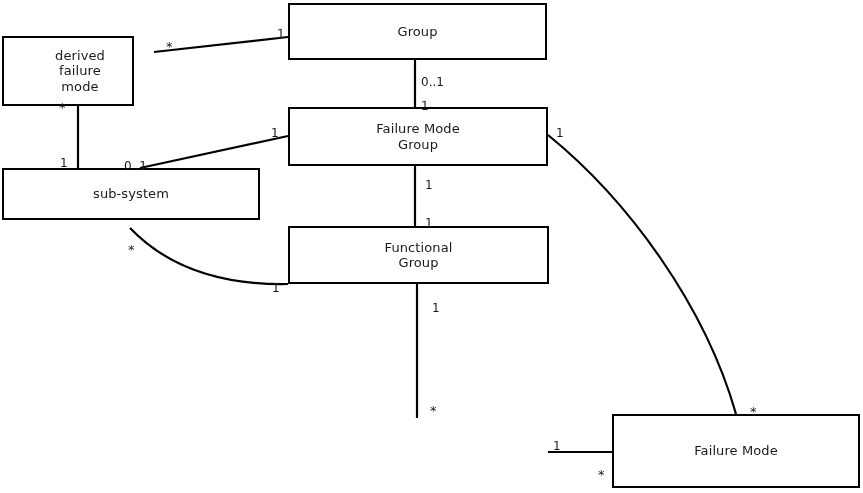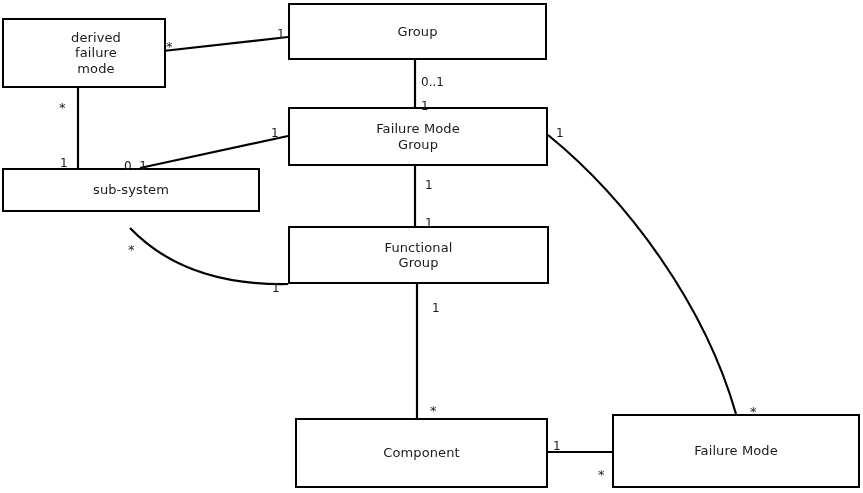"derived" div.uml-box { top: 18px -> 36px; width: 164px -> 132px }
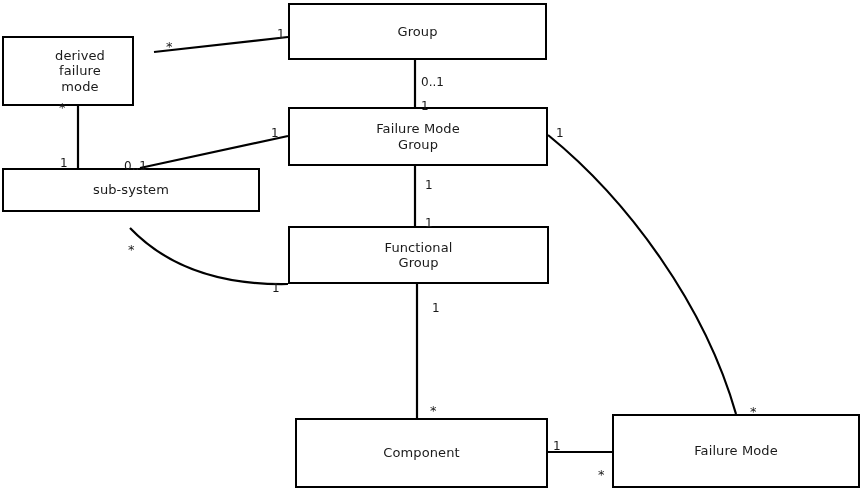"sub-system" div.uml-box { height: 44px -> 52px }
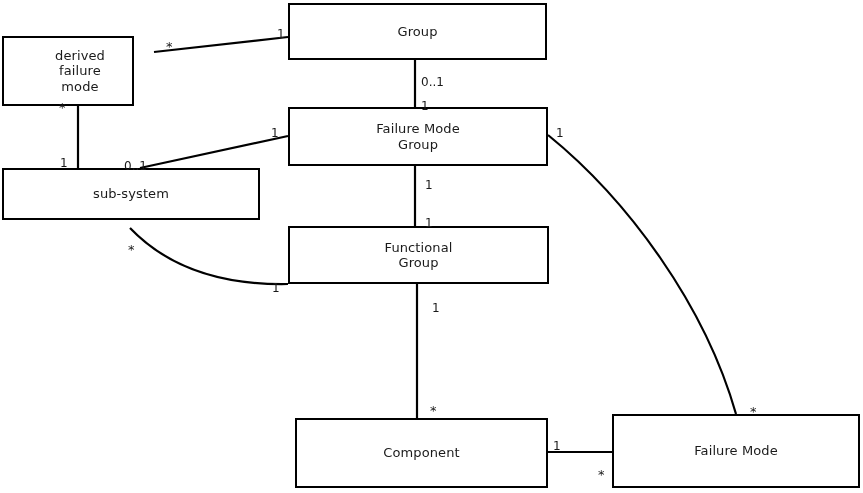"Component" div.uml-box { html: <div> <span>Component</span> </div> -> none }
